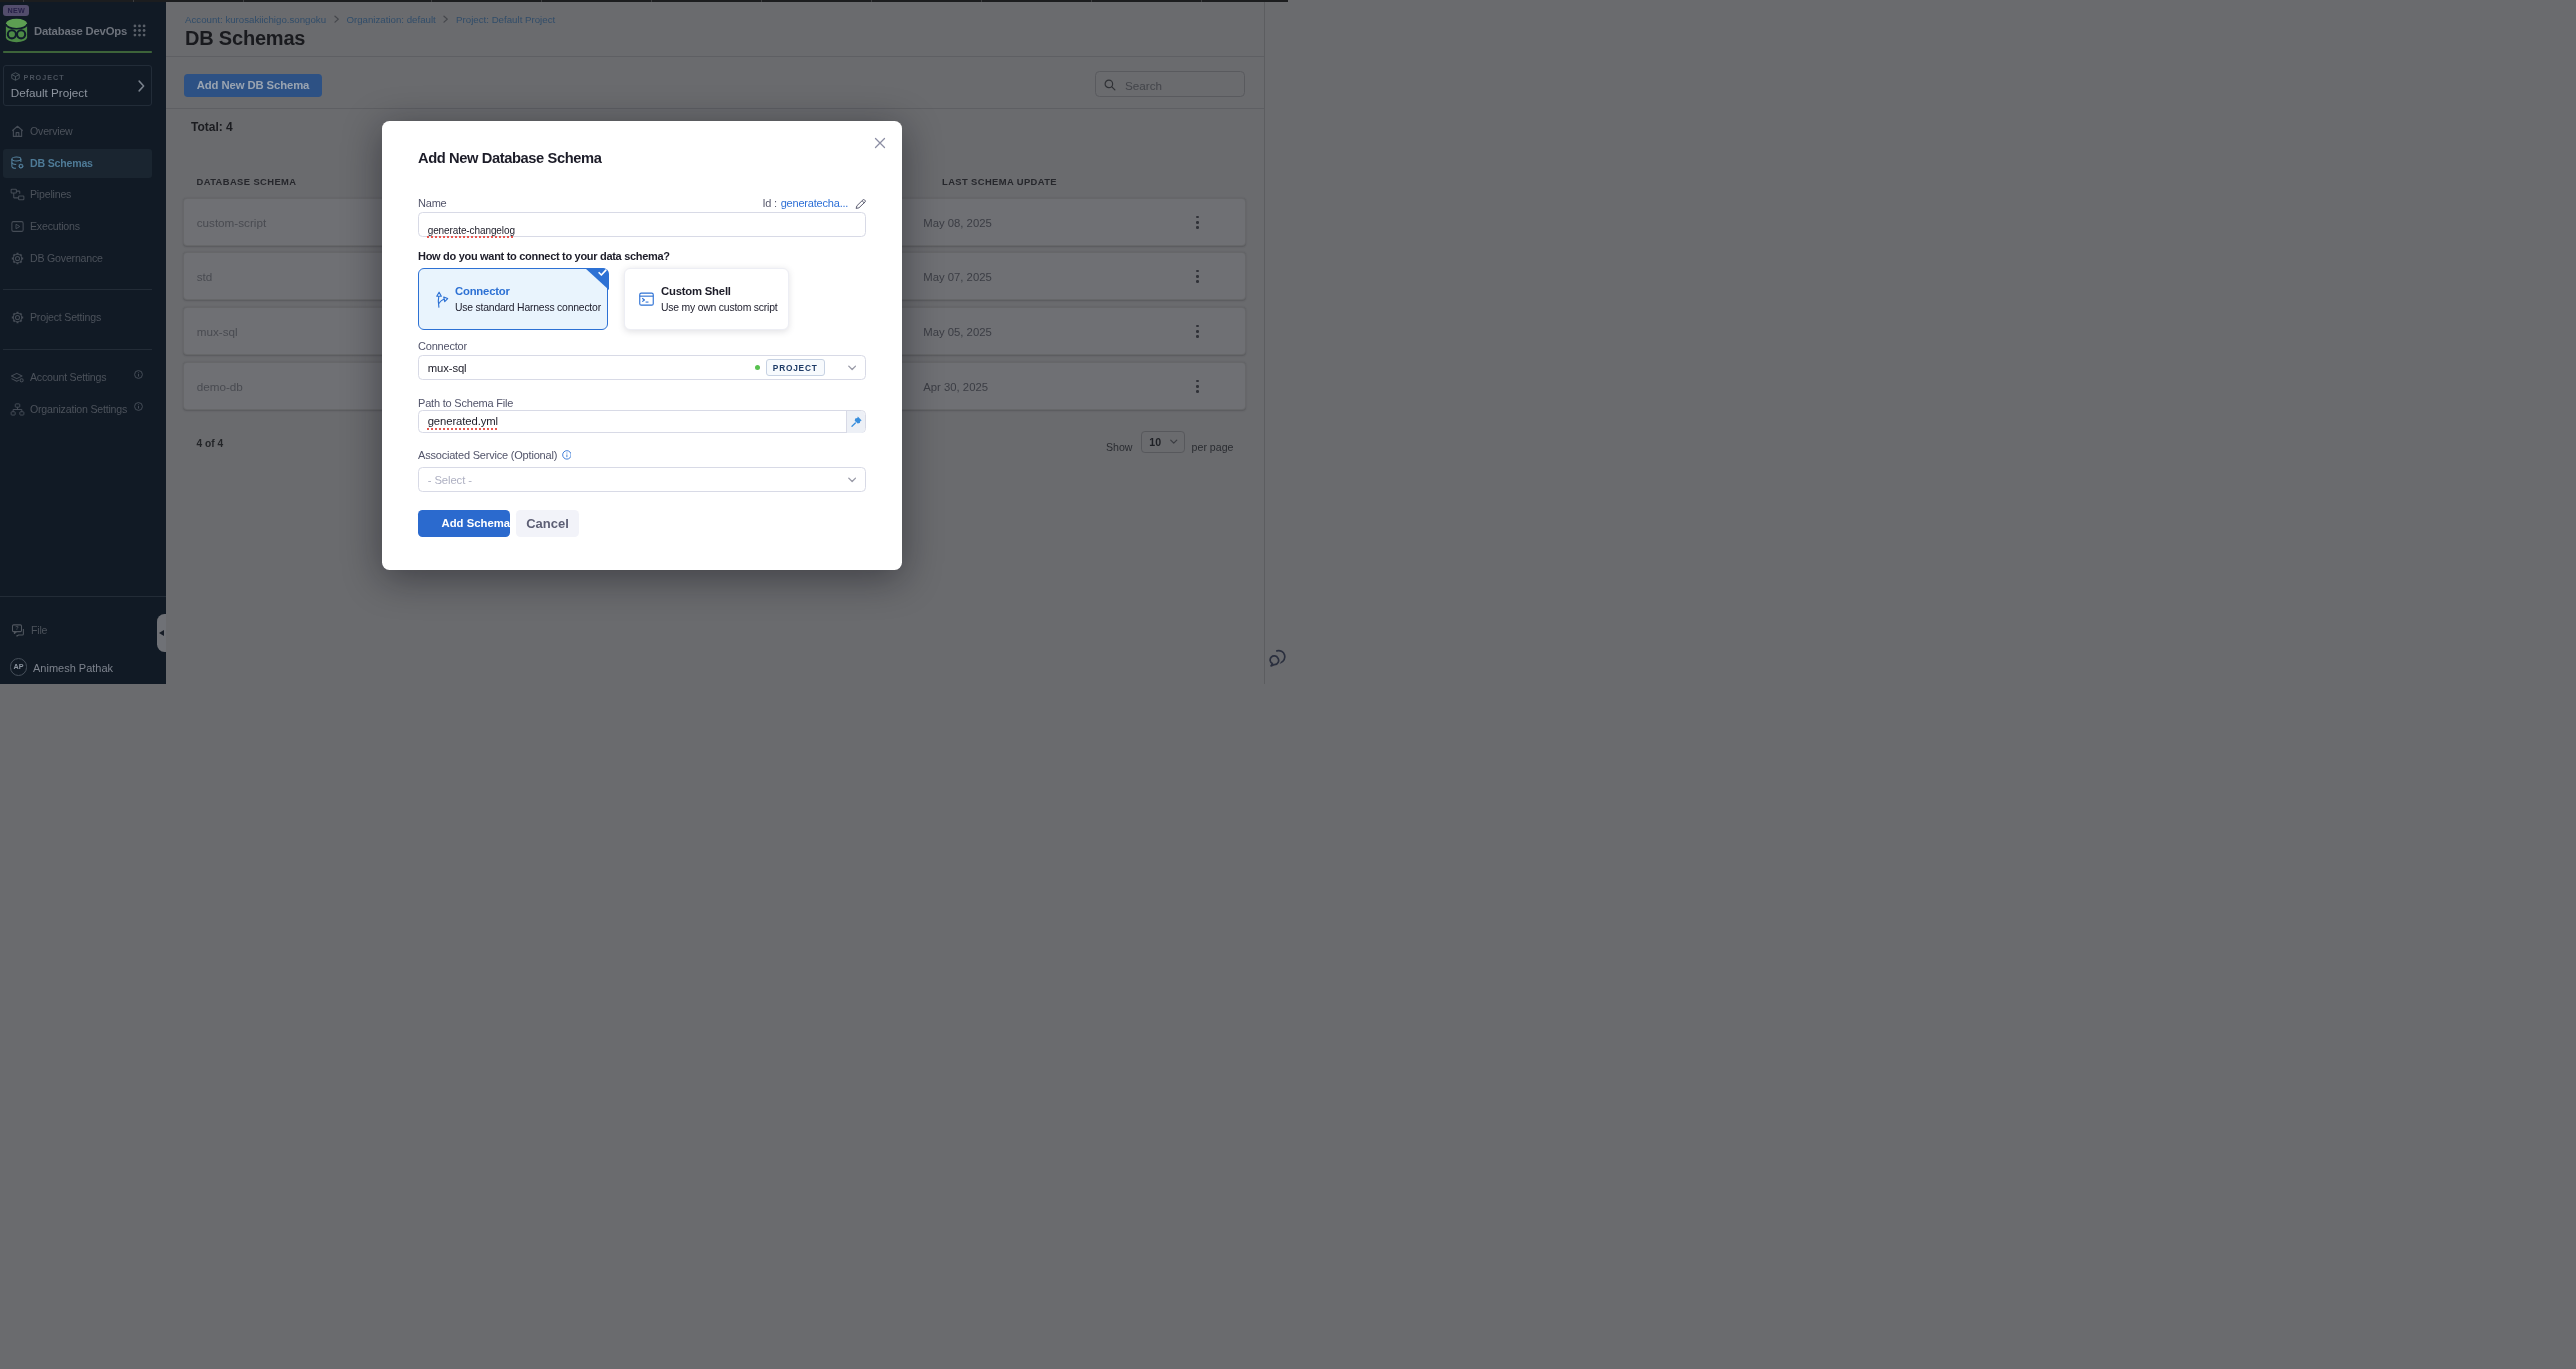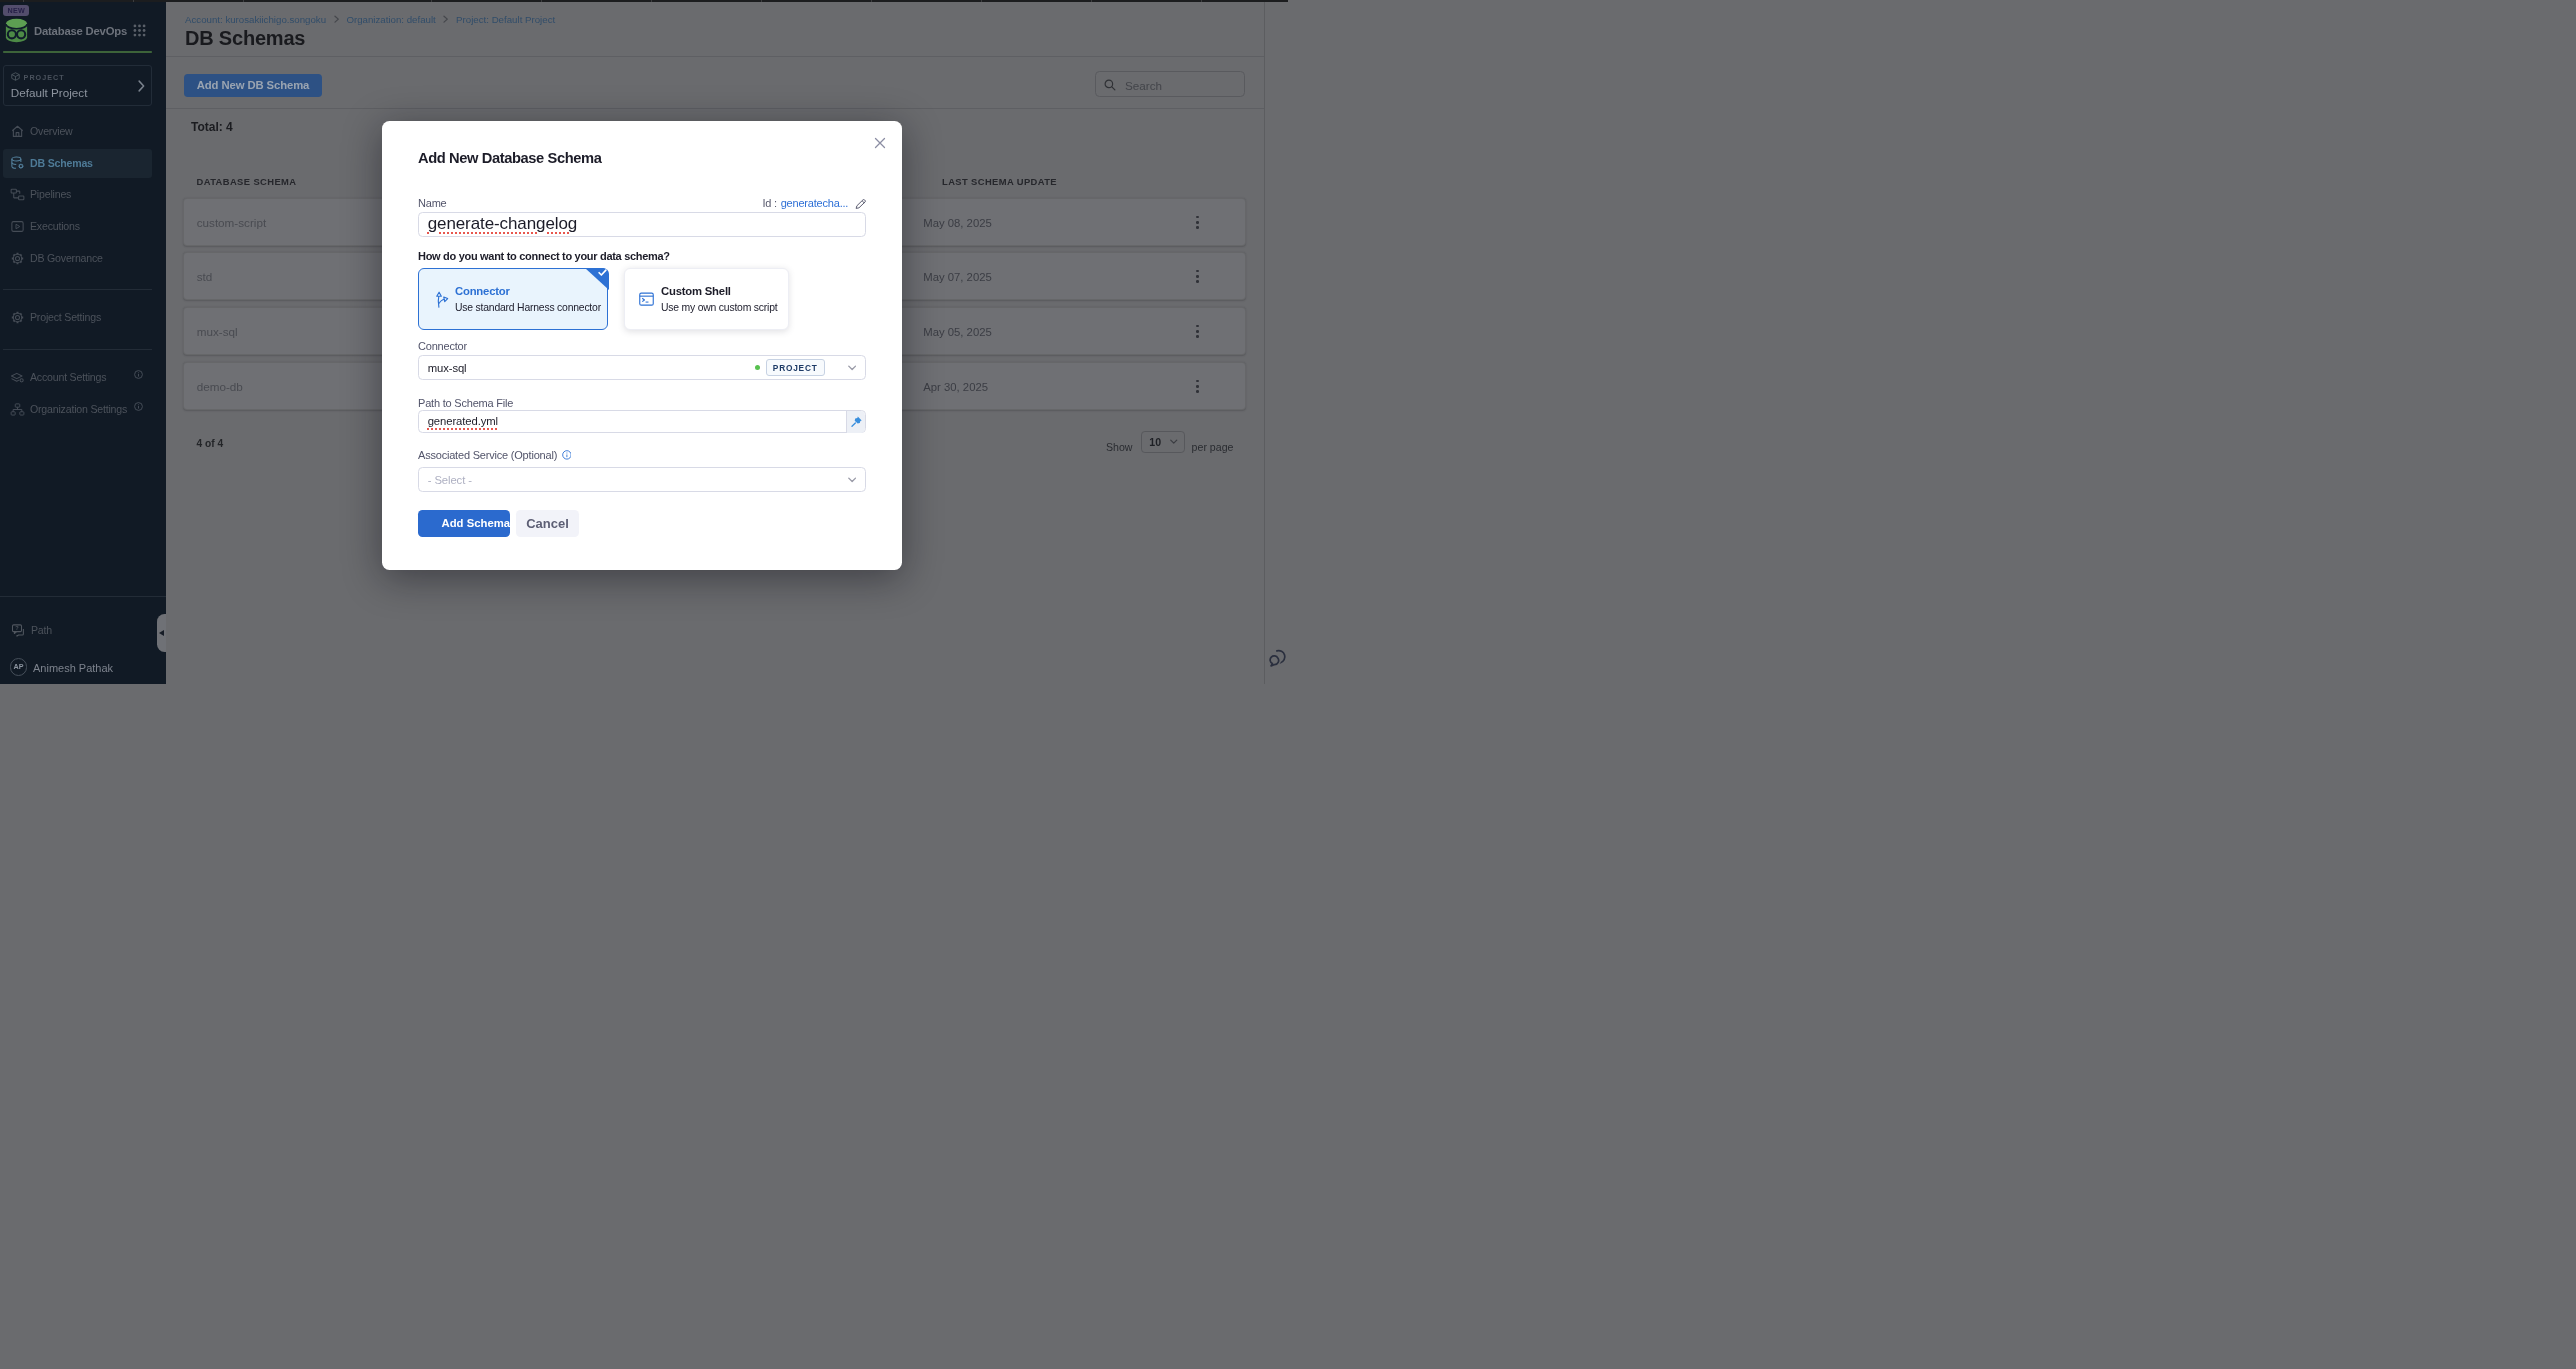"generate-changelog" .inp { align-items: center -> flex-end; font-size: 17px -> 10px }
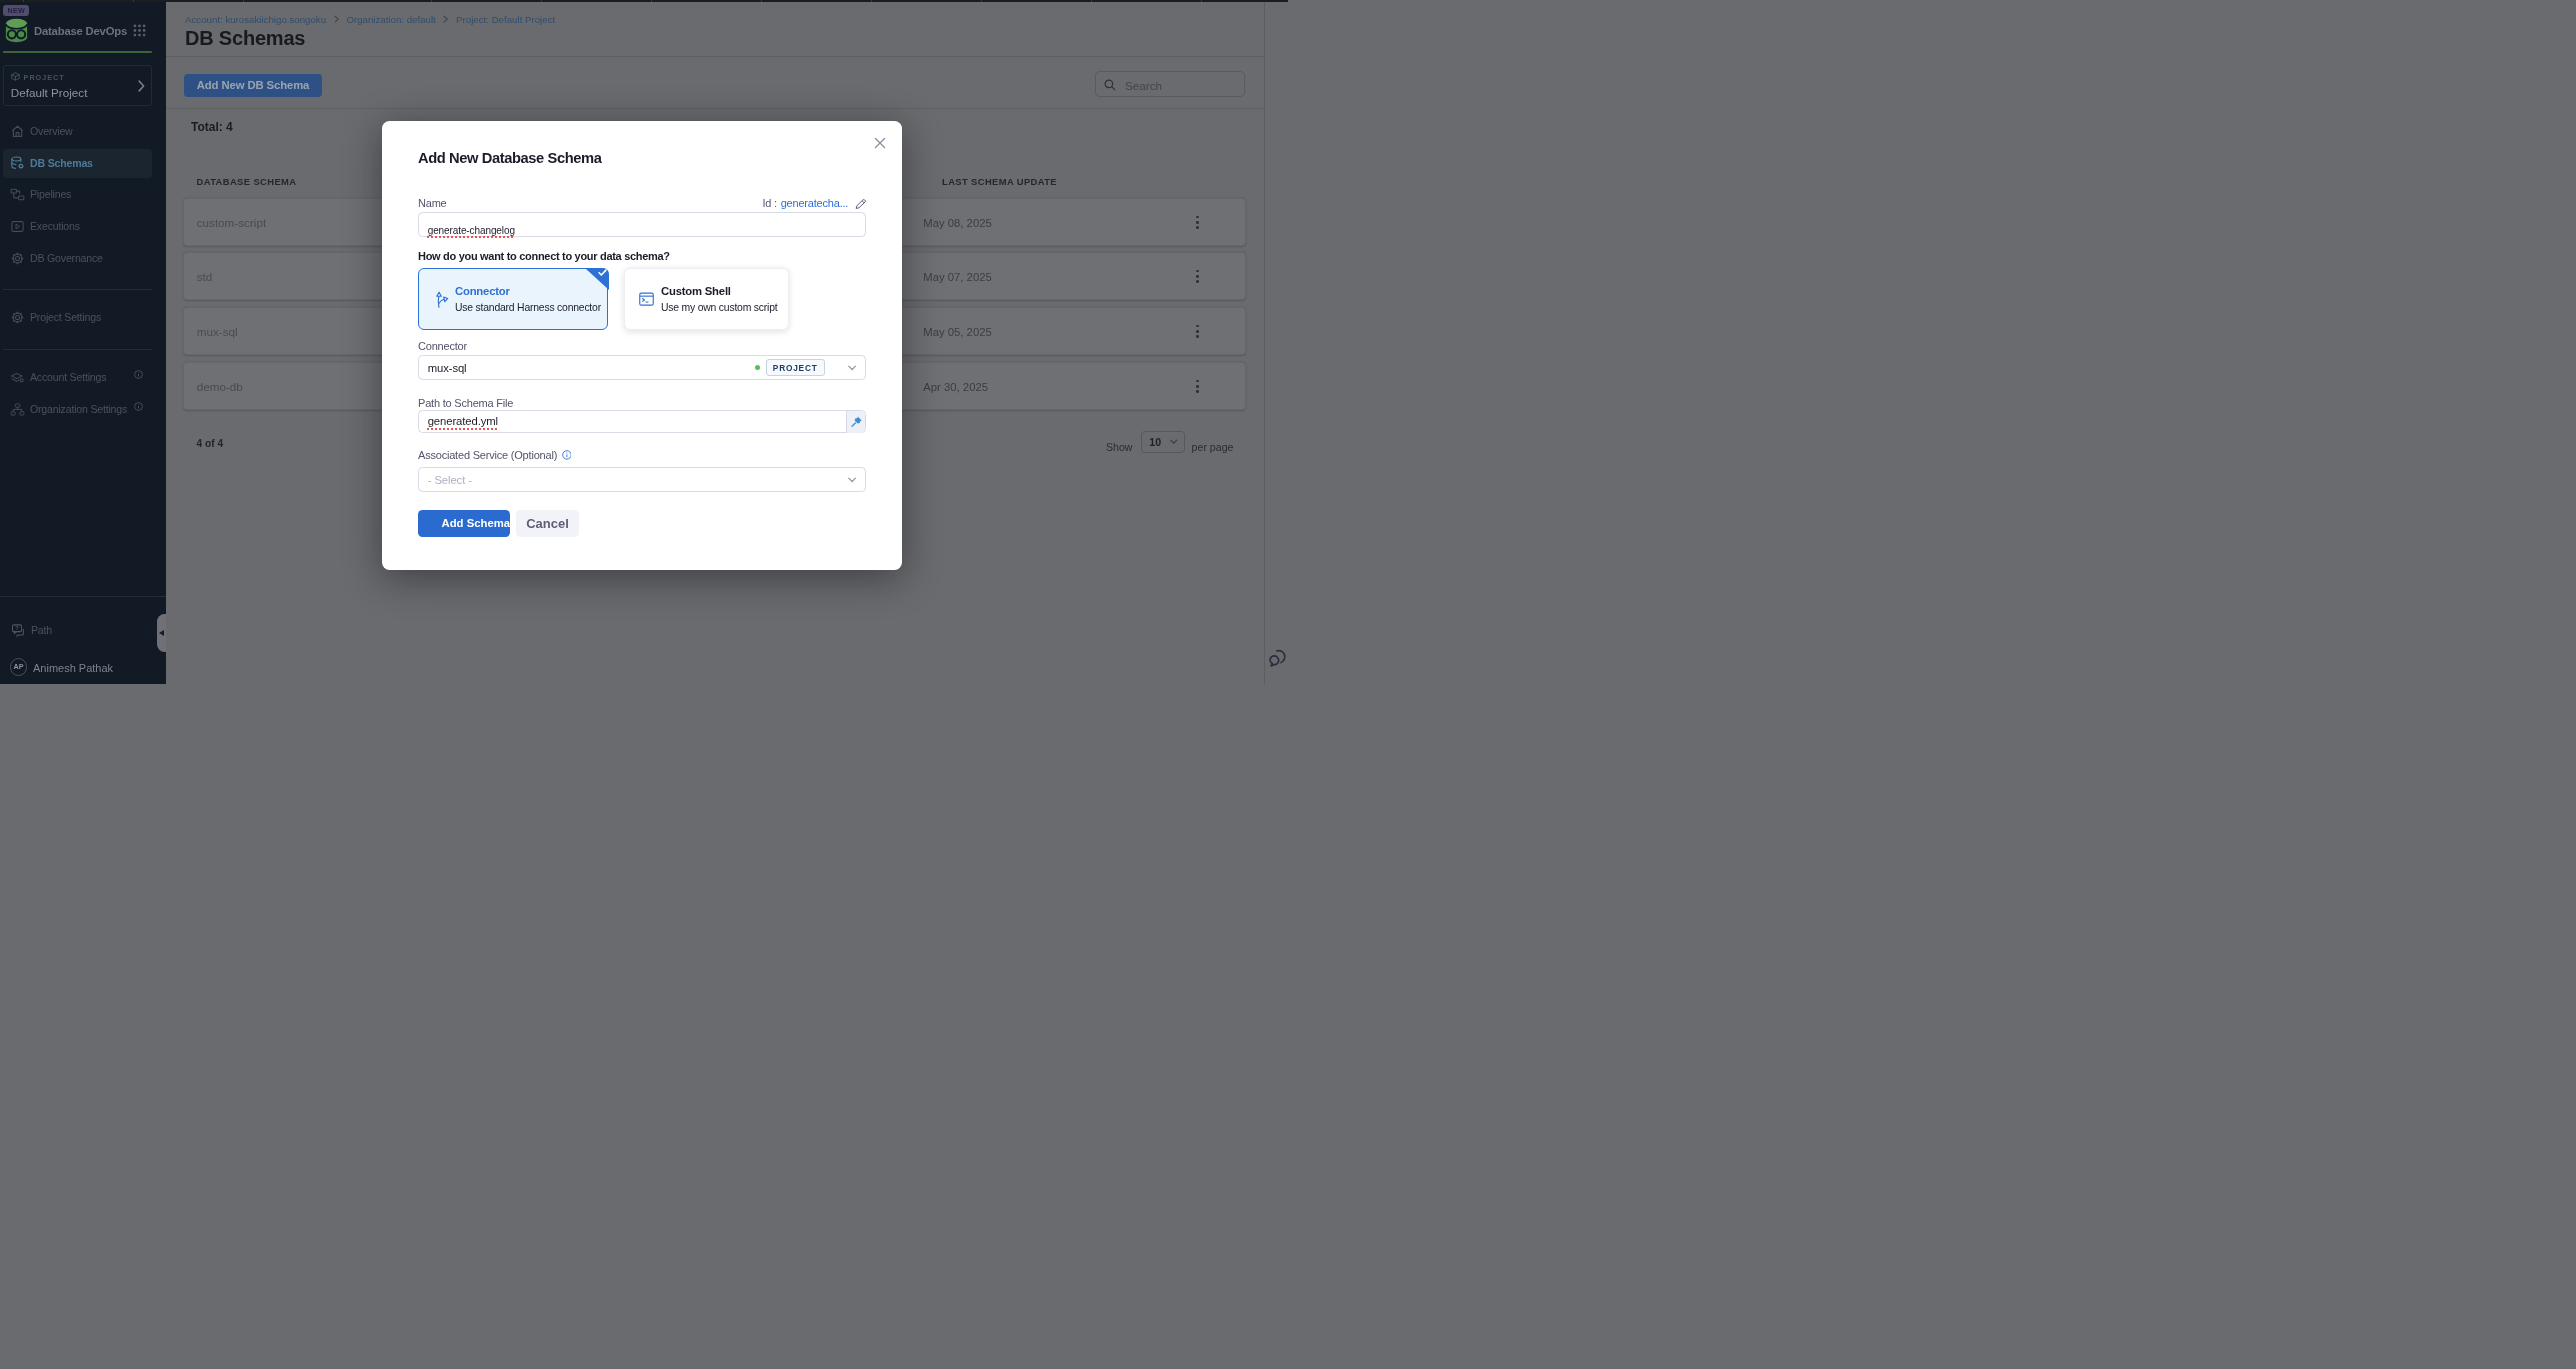"Path" div.nav-label { text: Path -> File }
